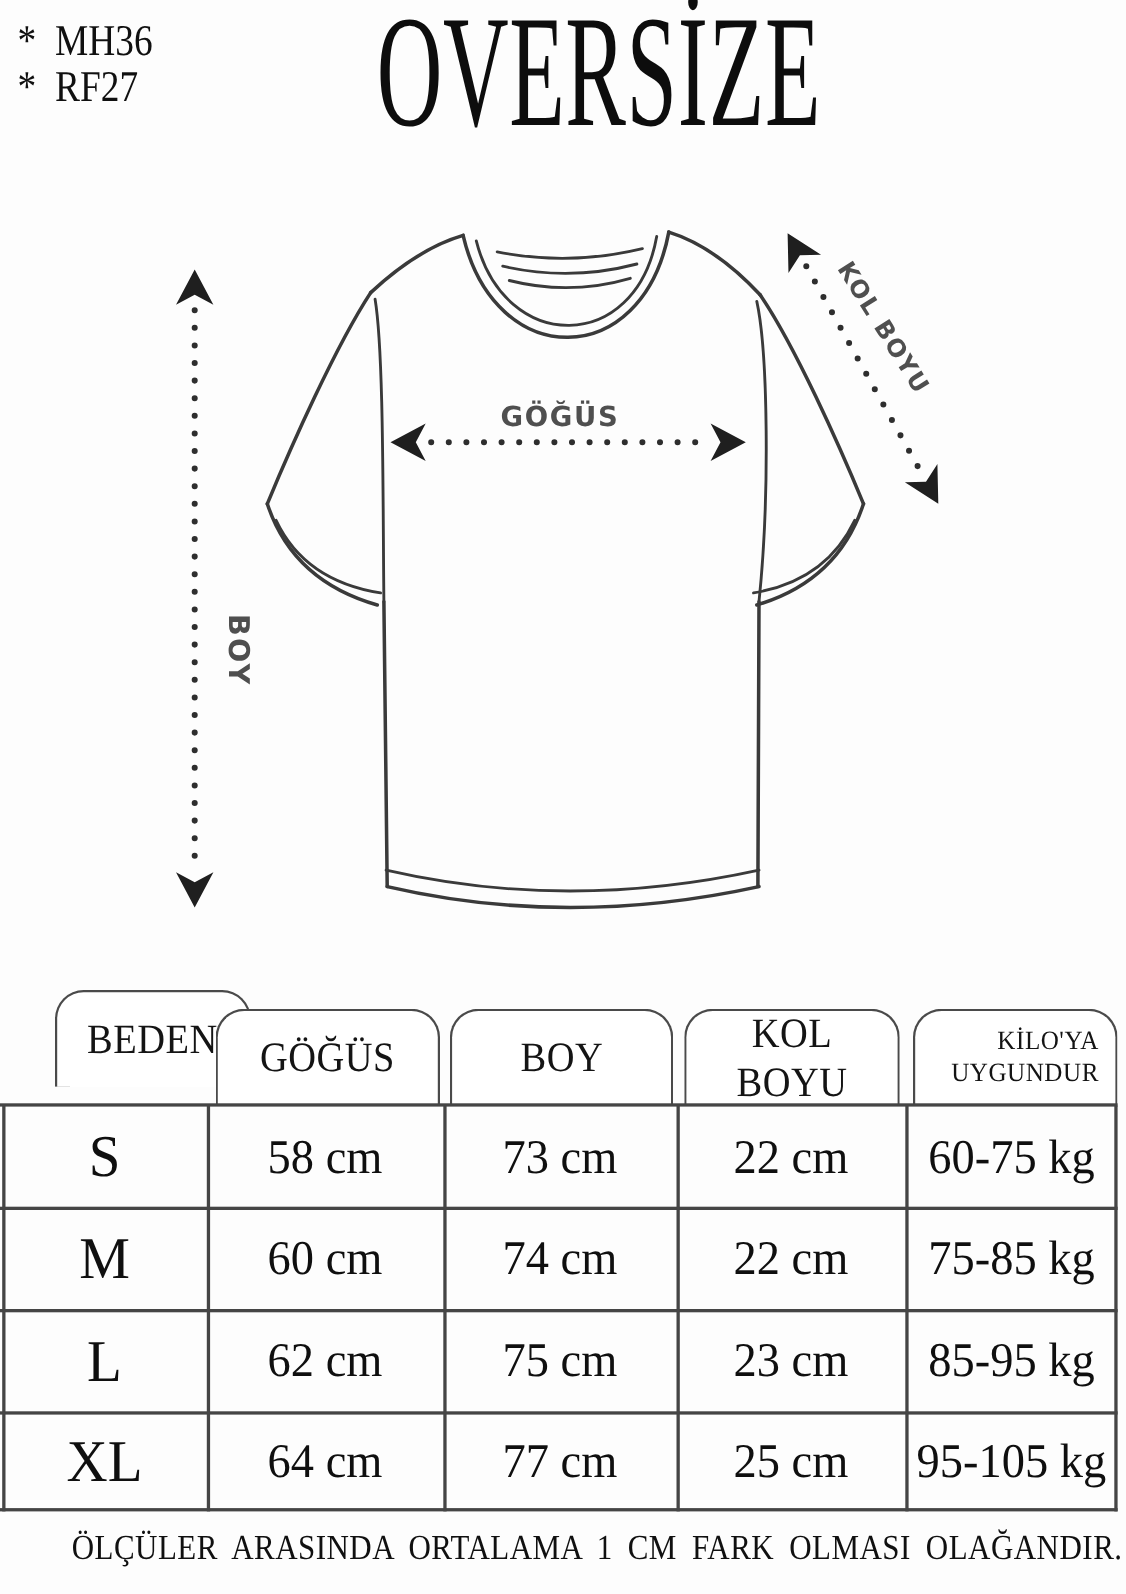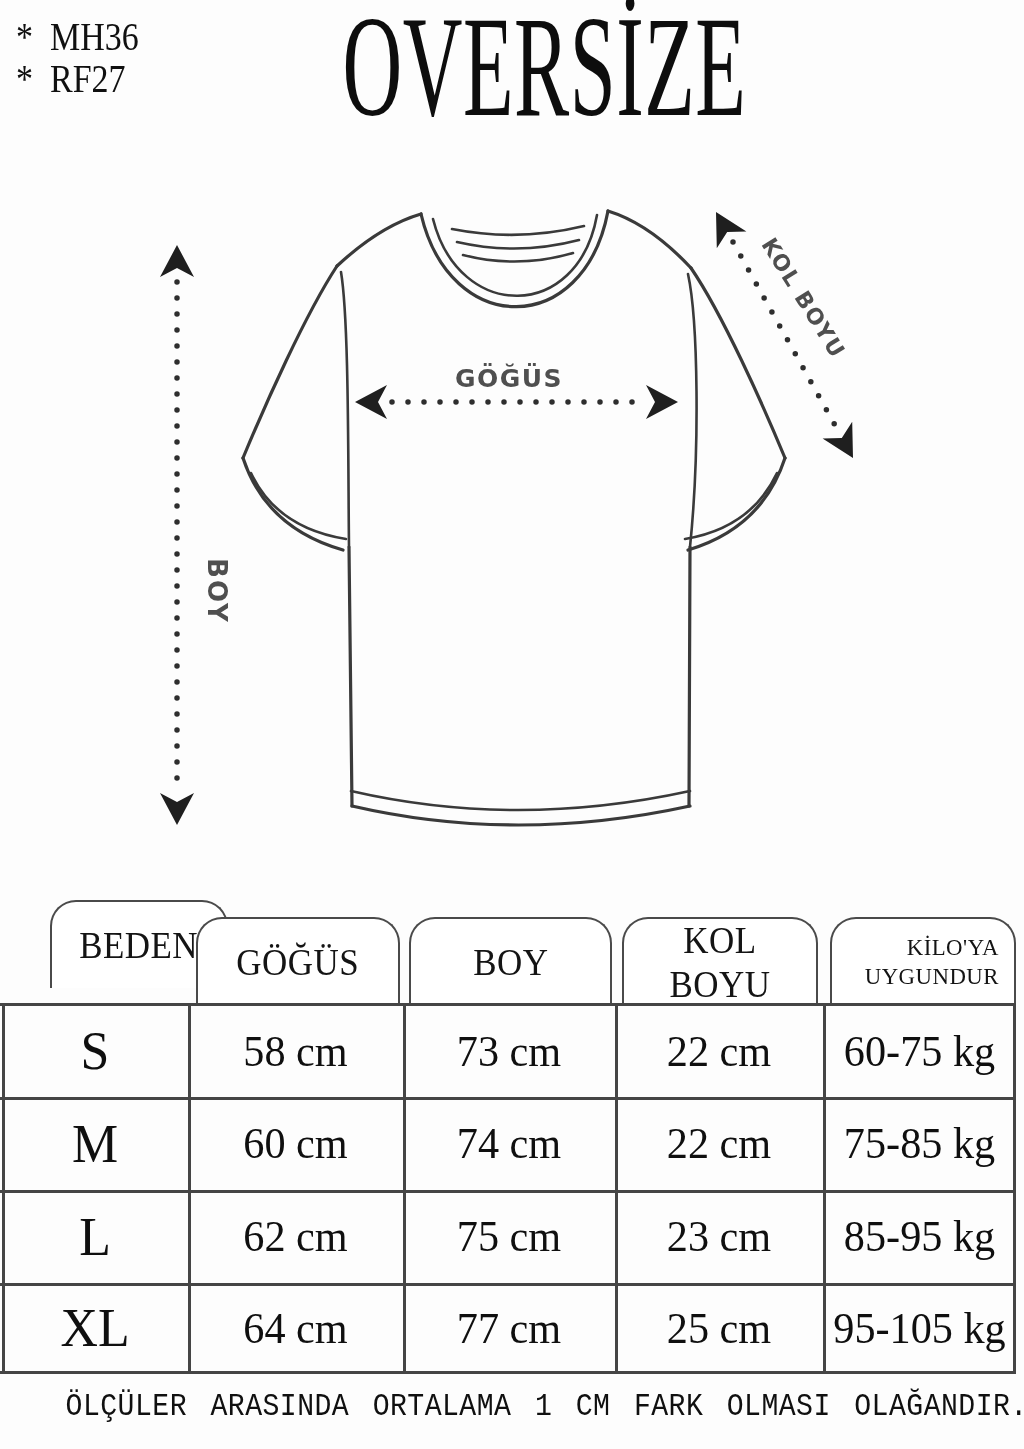"ÖLÇÜLER ARASINDA ORTALAMA 1 CM" .footer { font-family: Liberation Mono, monospace -> none }
